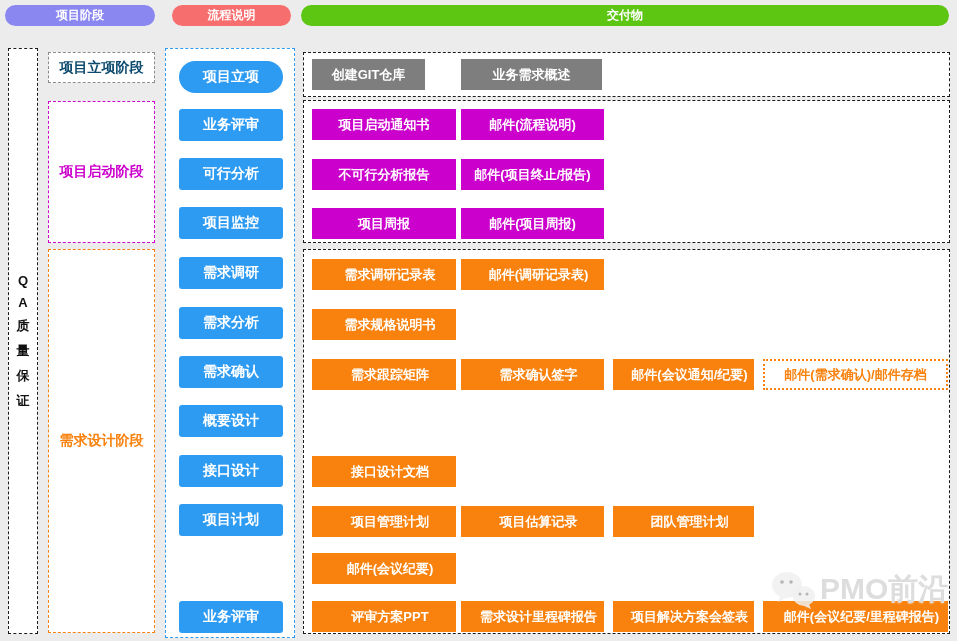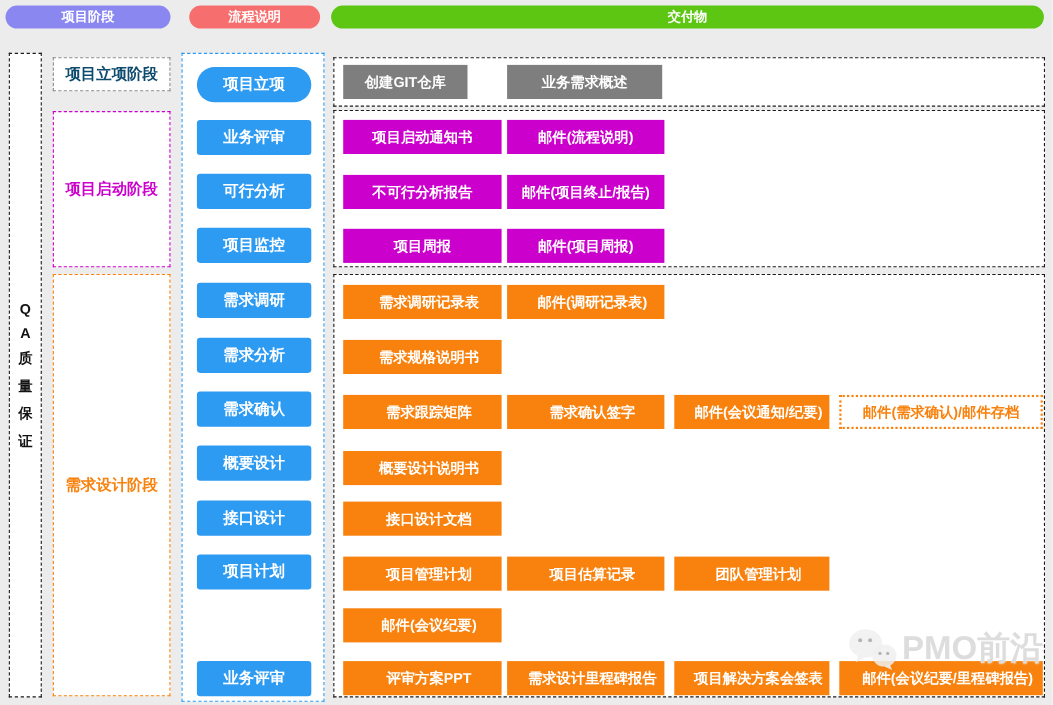"概要设计说明书" div.b { html: <div>概要设计说明书</div> -> none }
